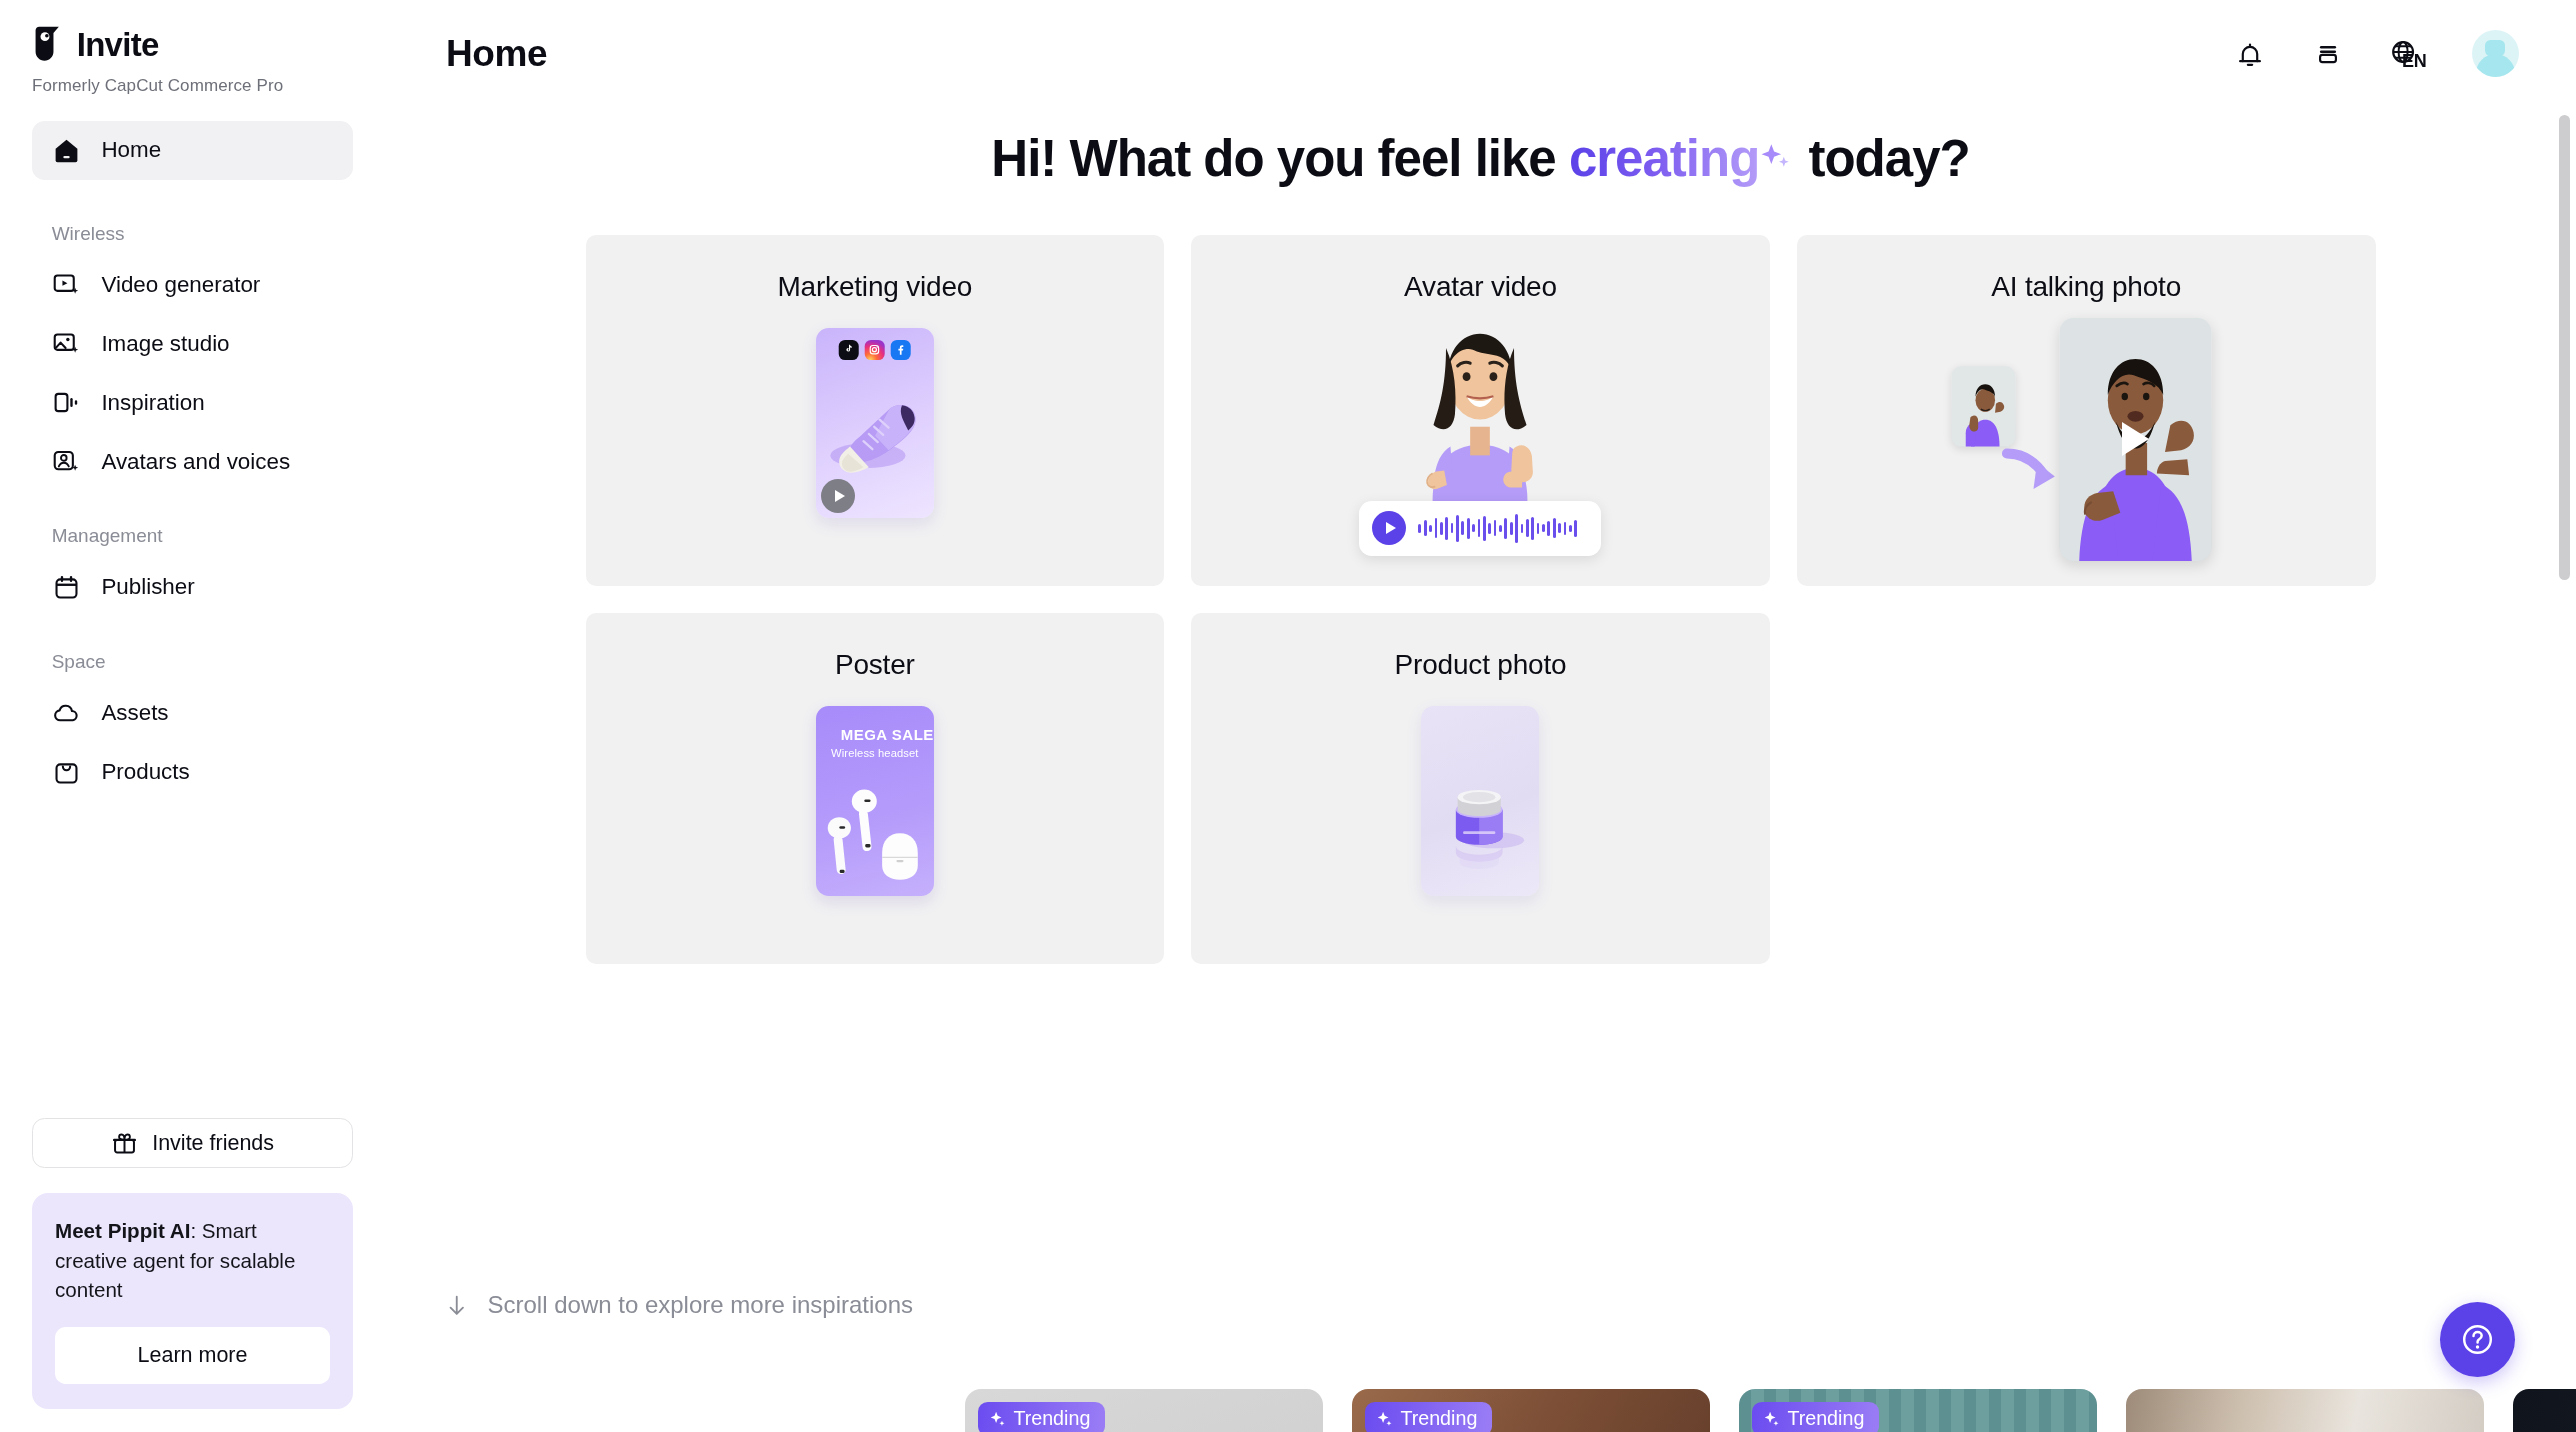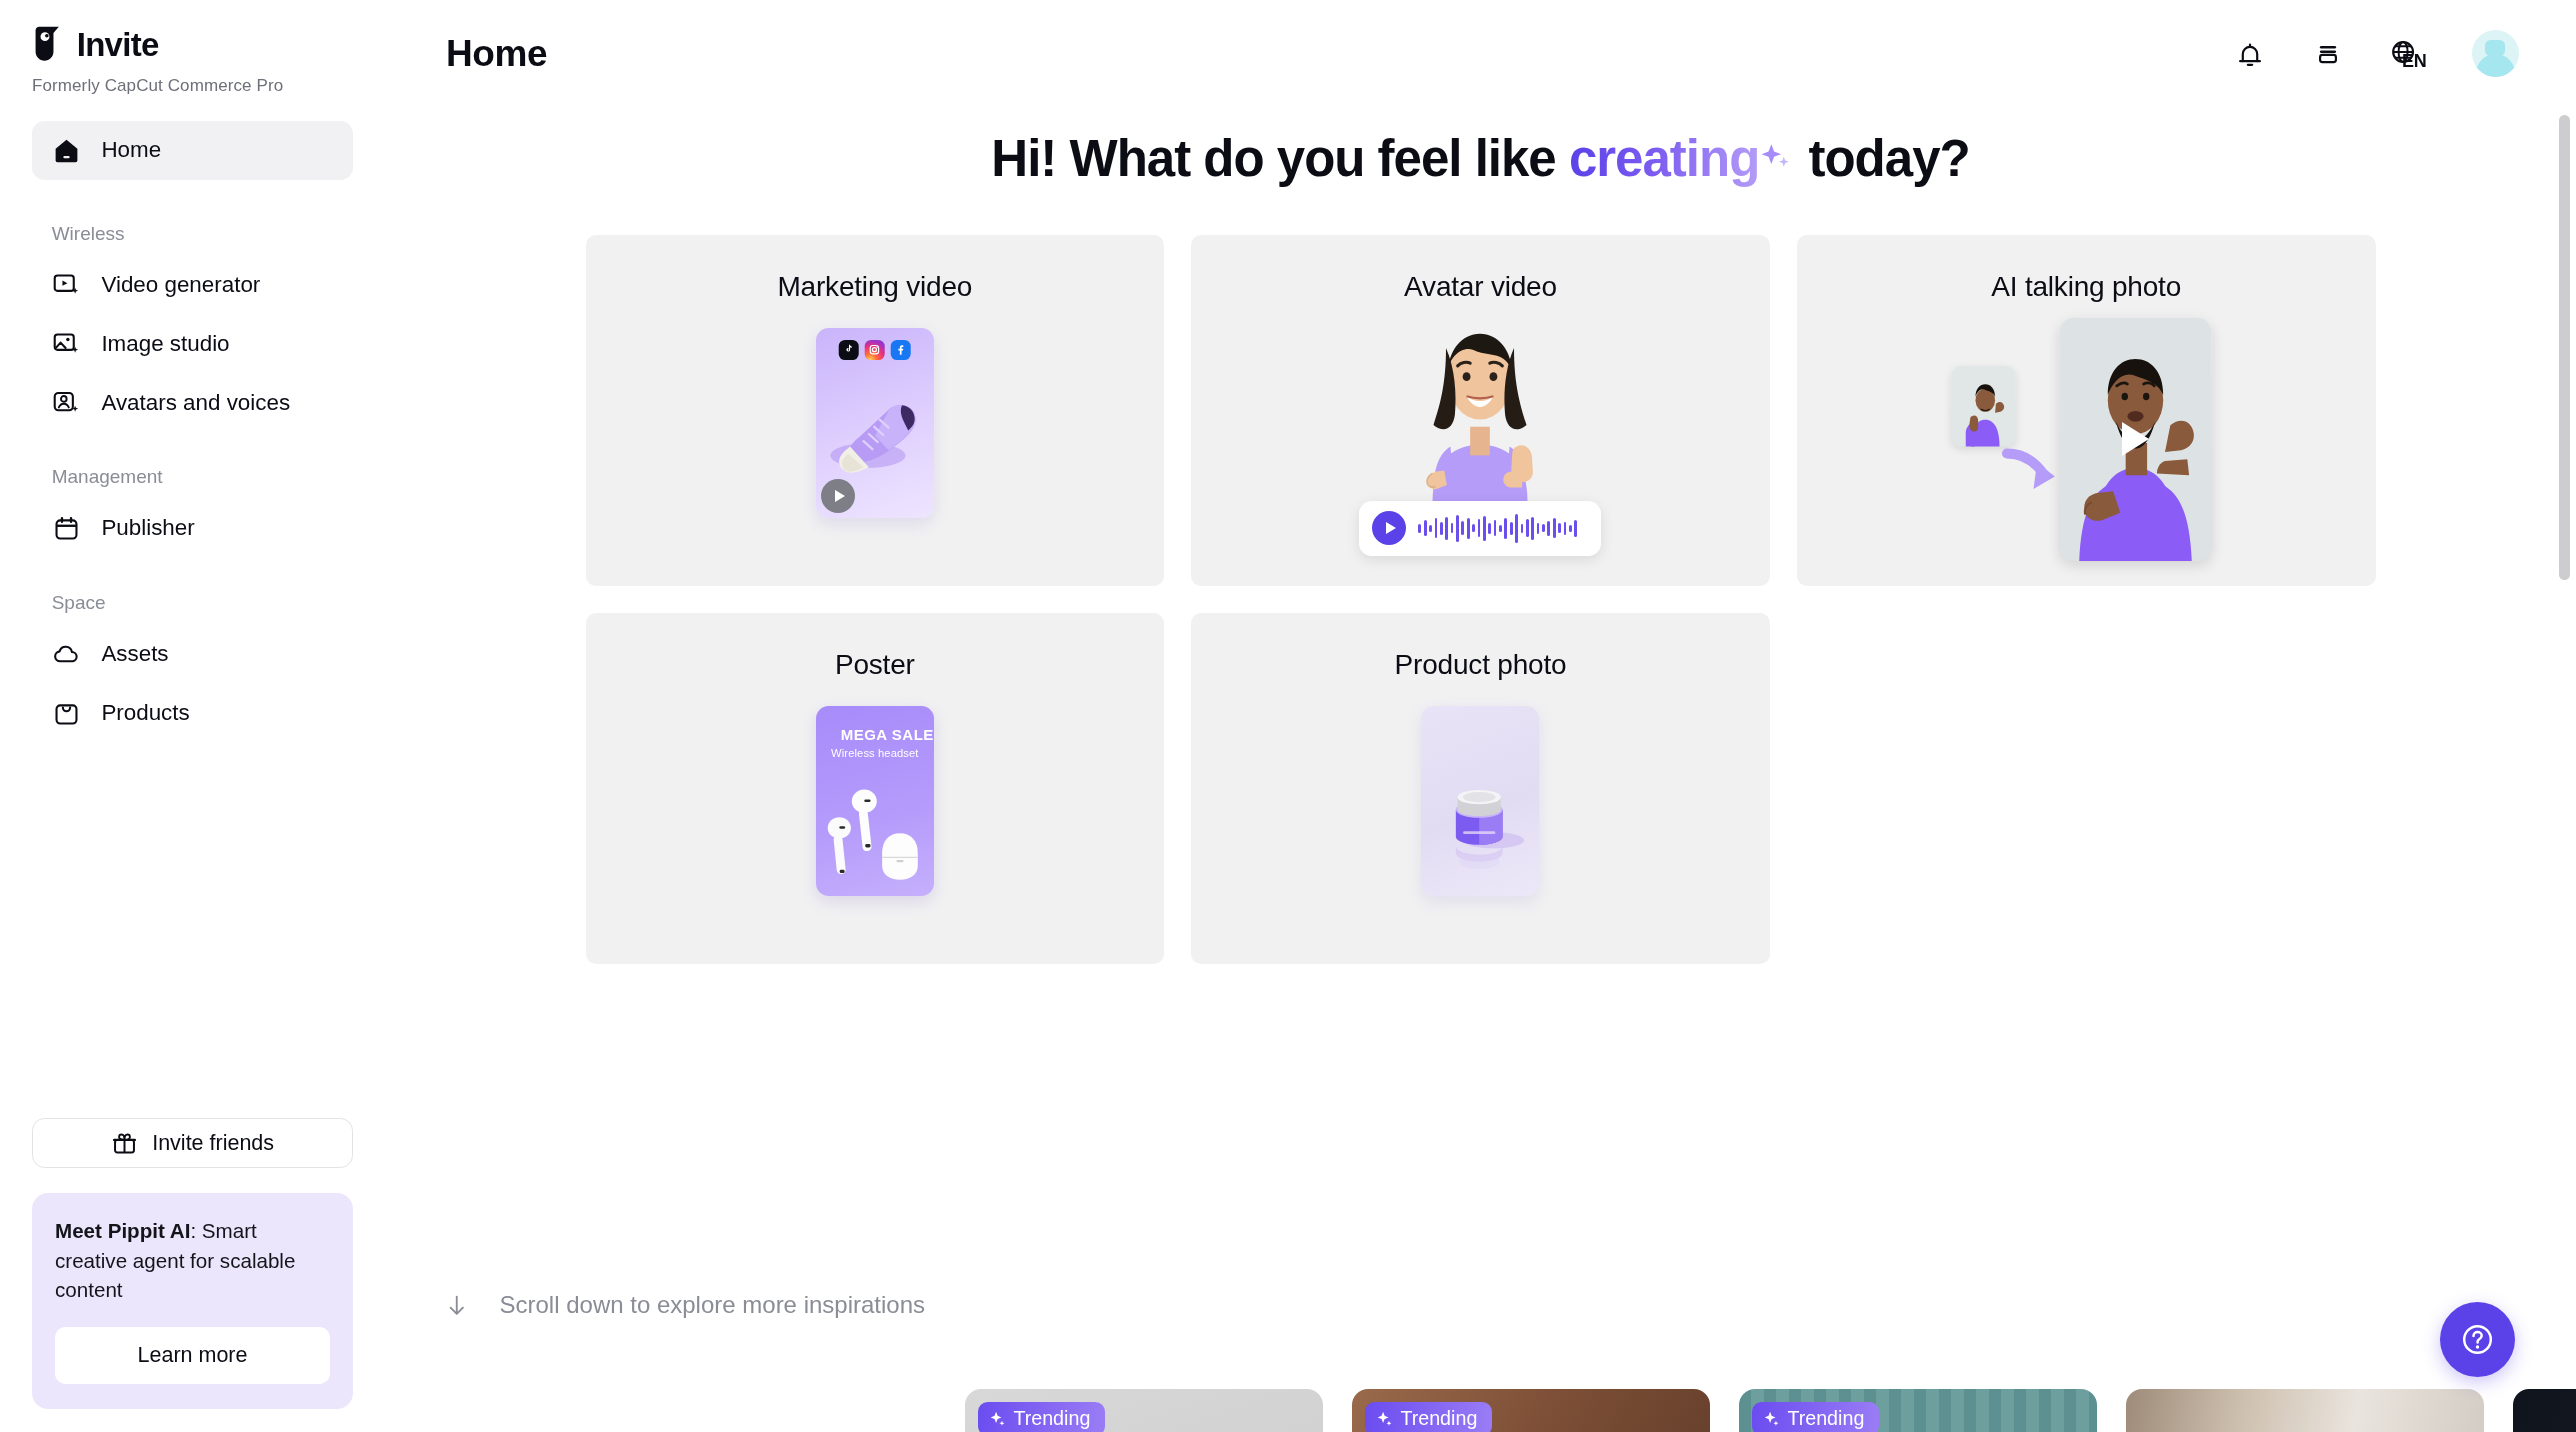"Inspiration" div.nav-item { html: none -> <div> <span> <svg> <rect></rect> <rect></rect> <rect></rect> </svg> </span> <span>Inspiration</span> </div> }
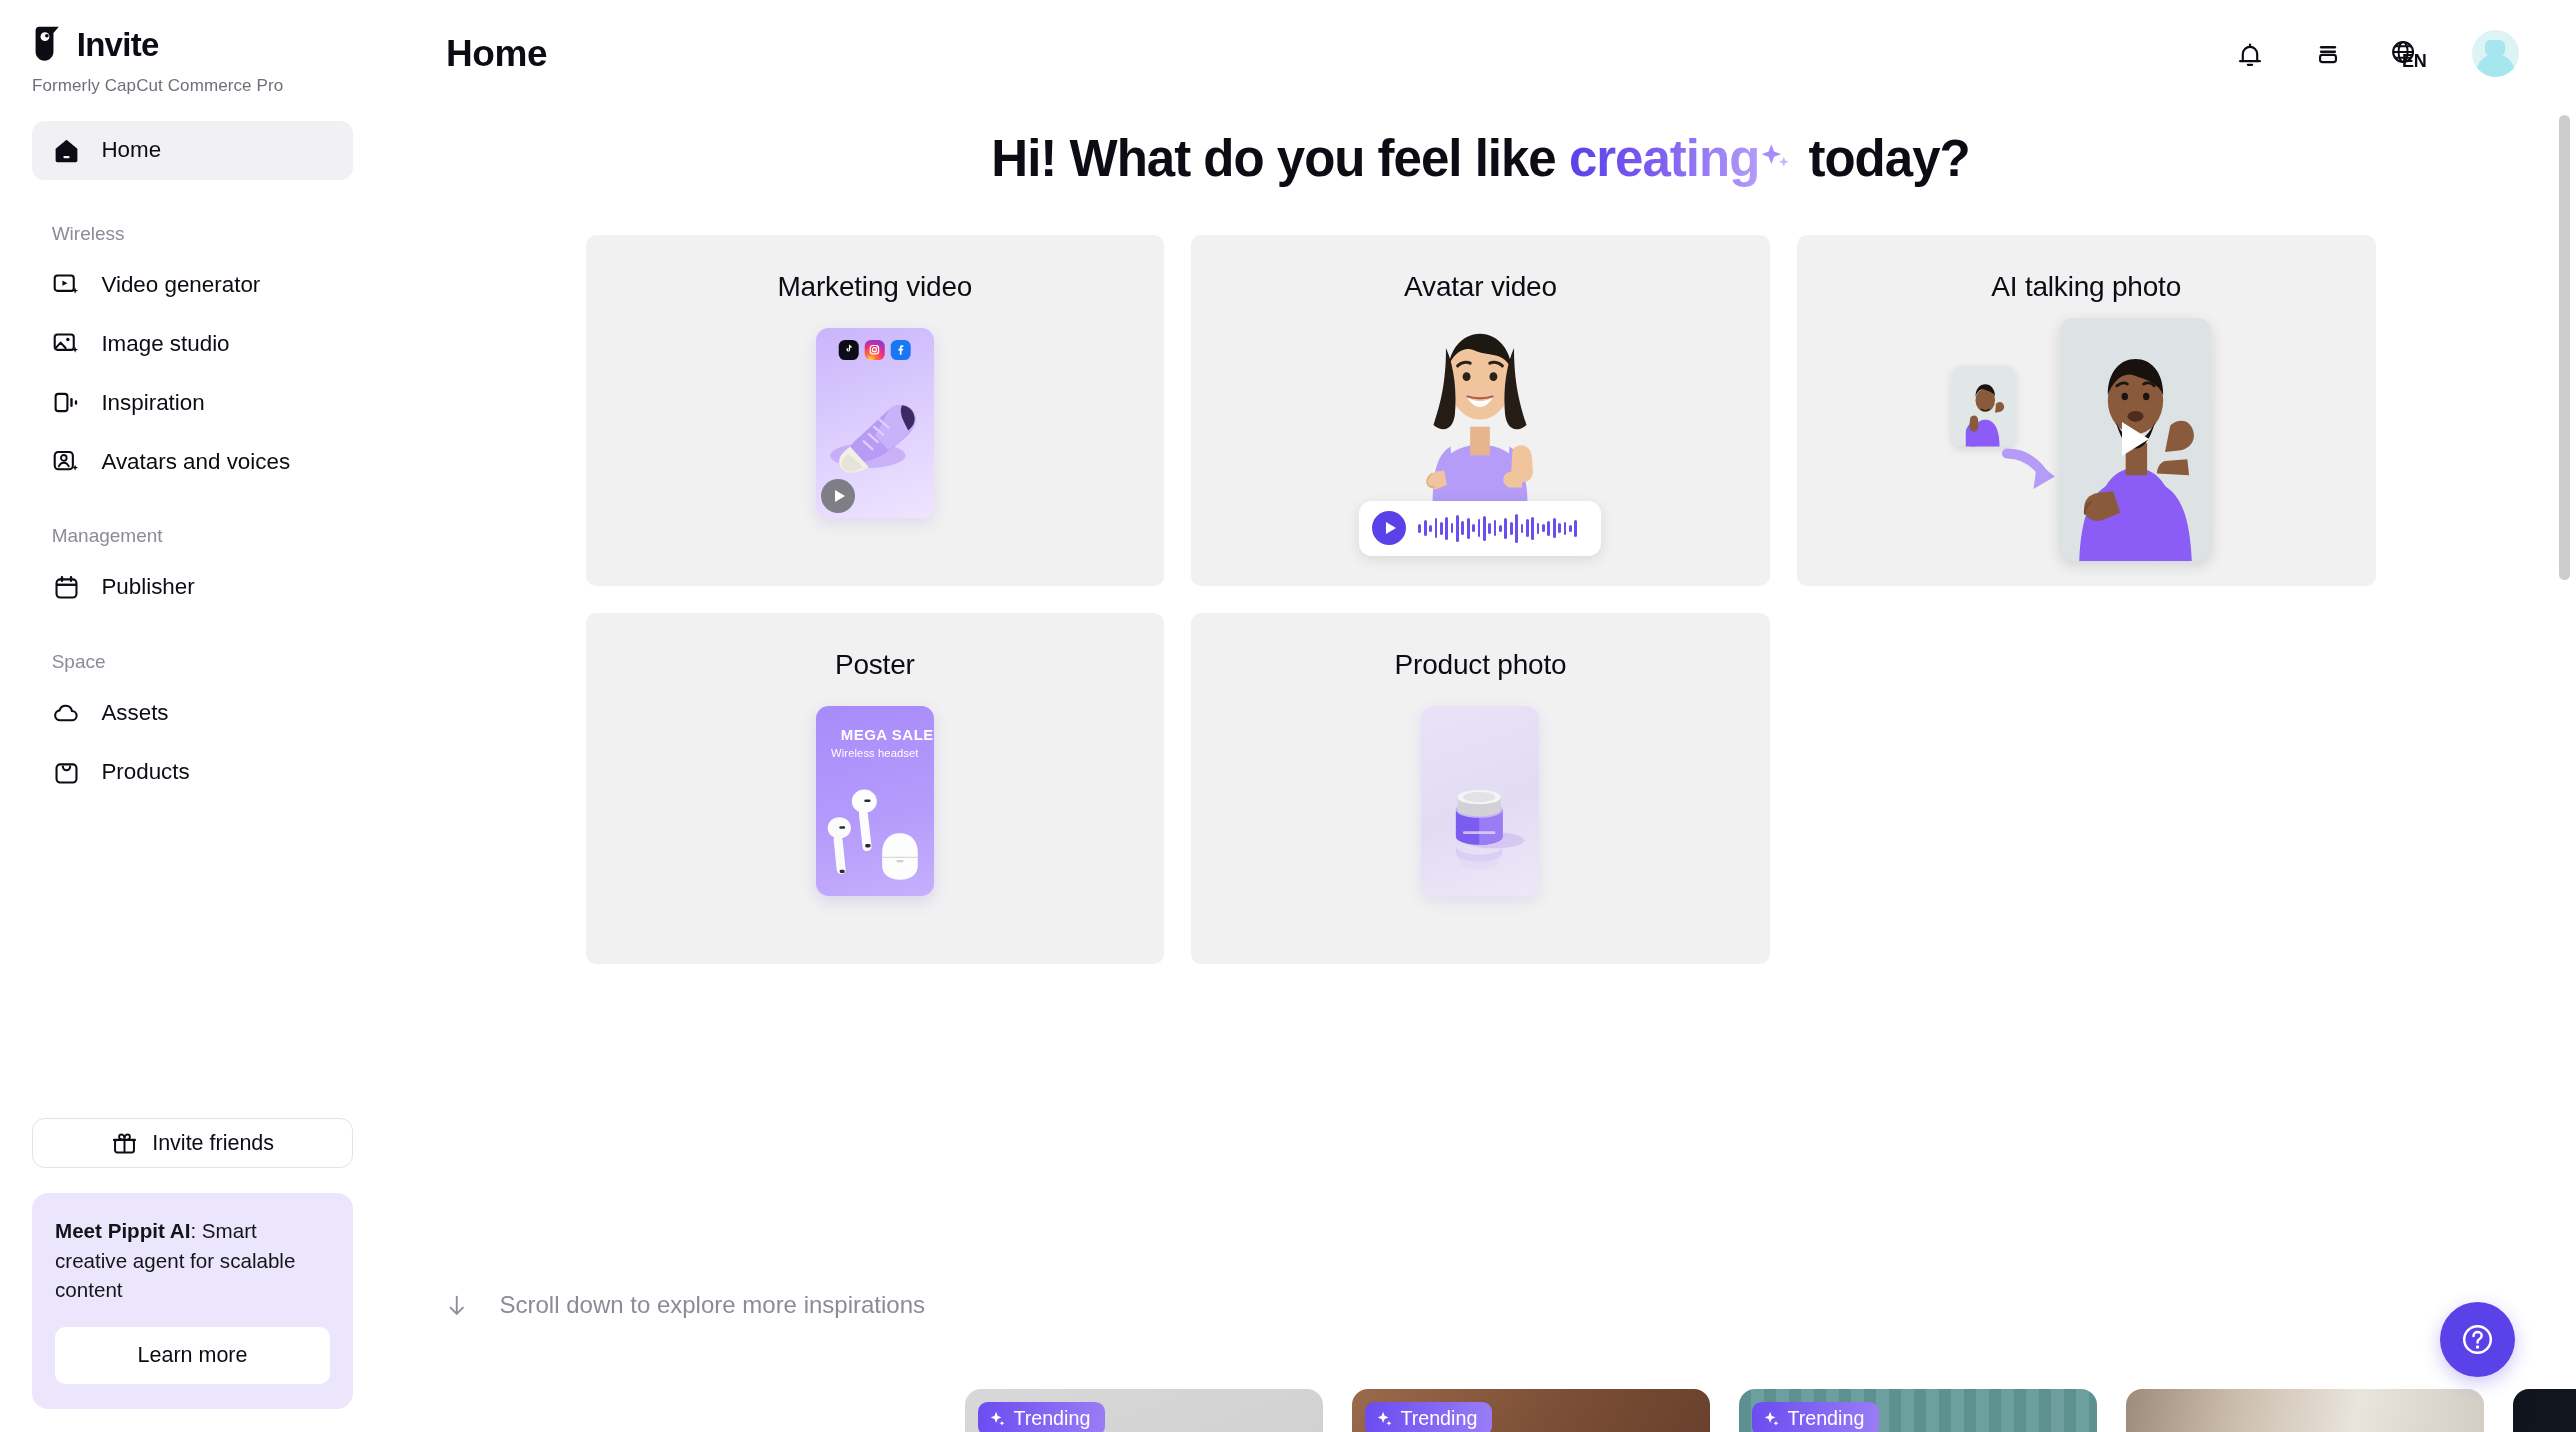"Scroll down to explore more" .scroll-hint { gap: 32px -> 20px }
